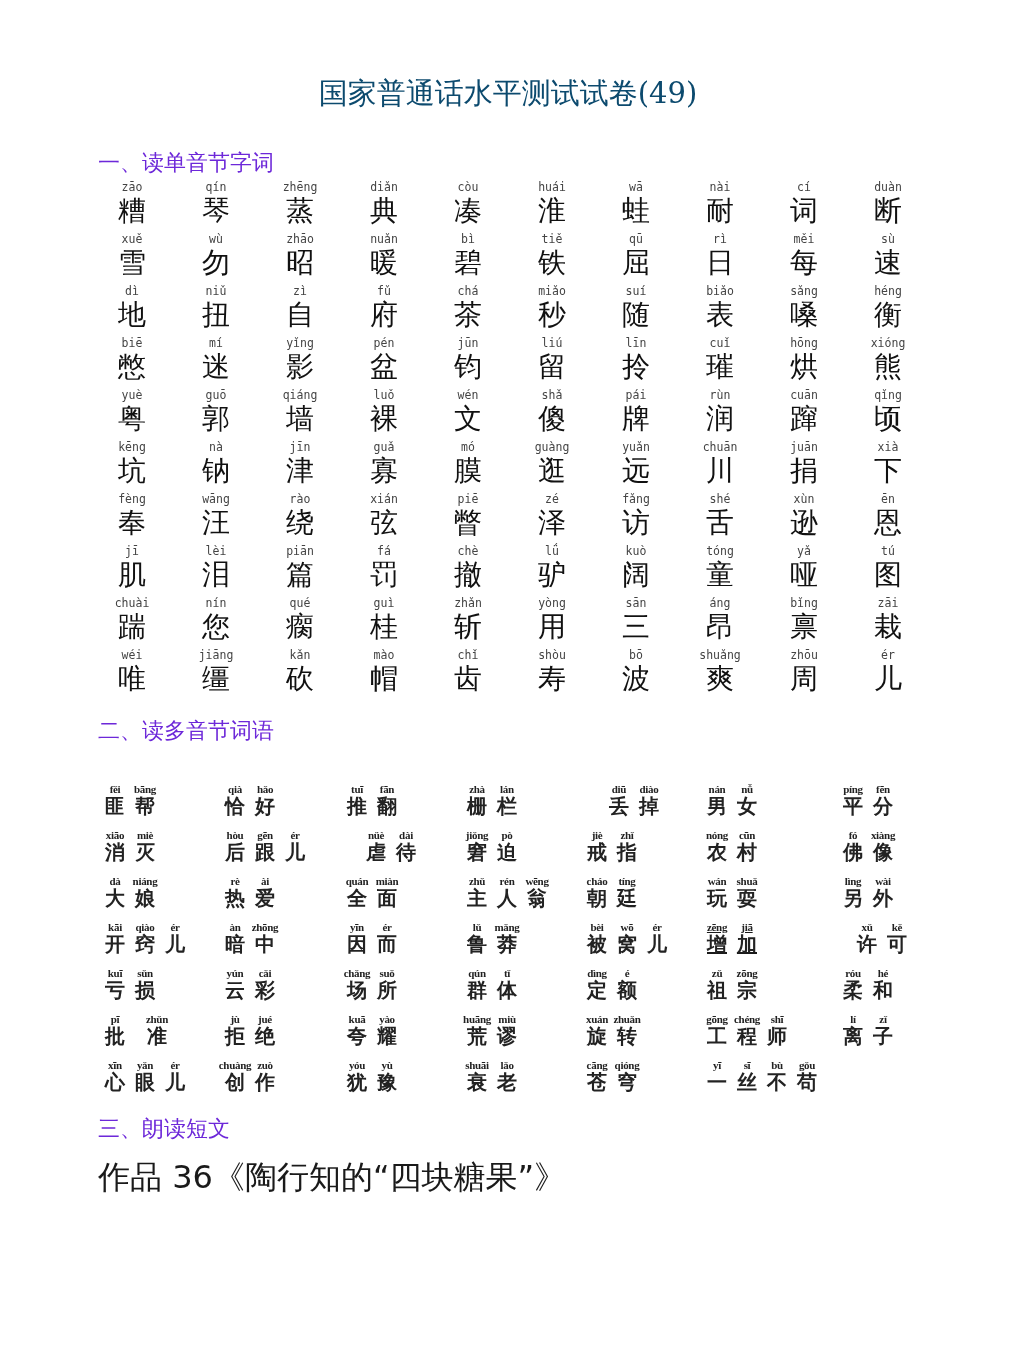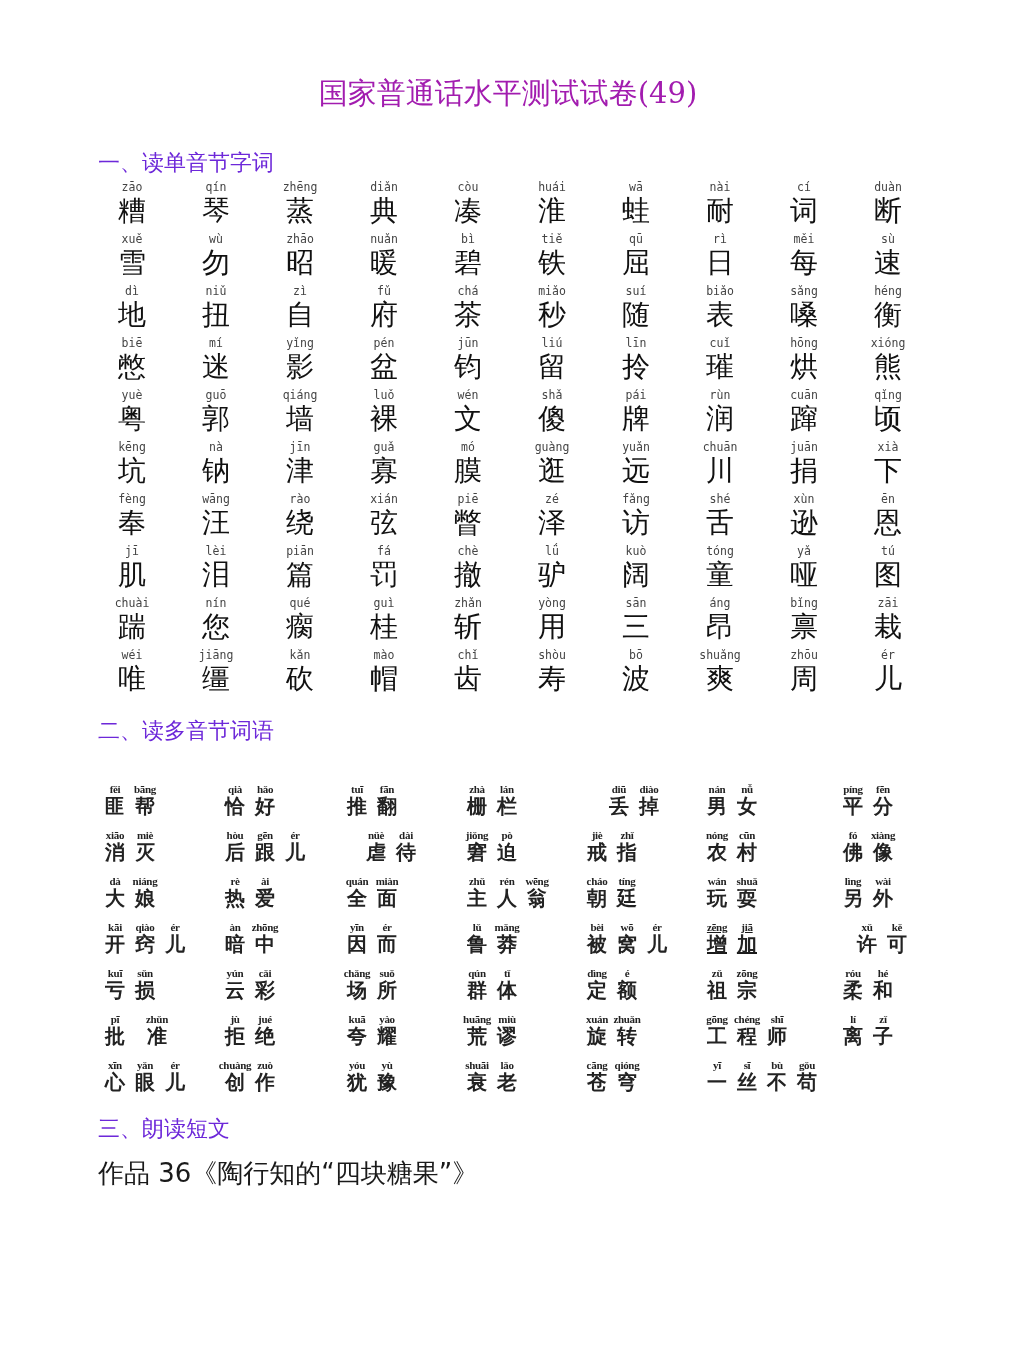"国家普通话水平测试试卷(49)" .title { color: #a21caf -> #0c4a6e }
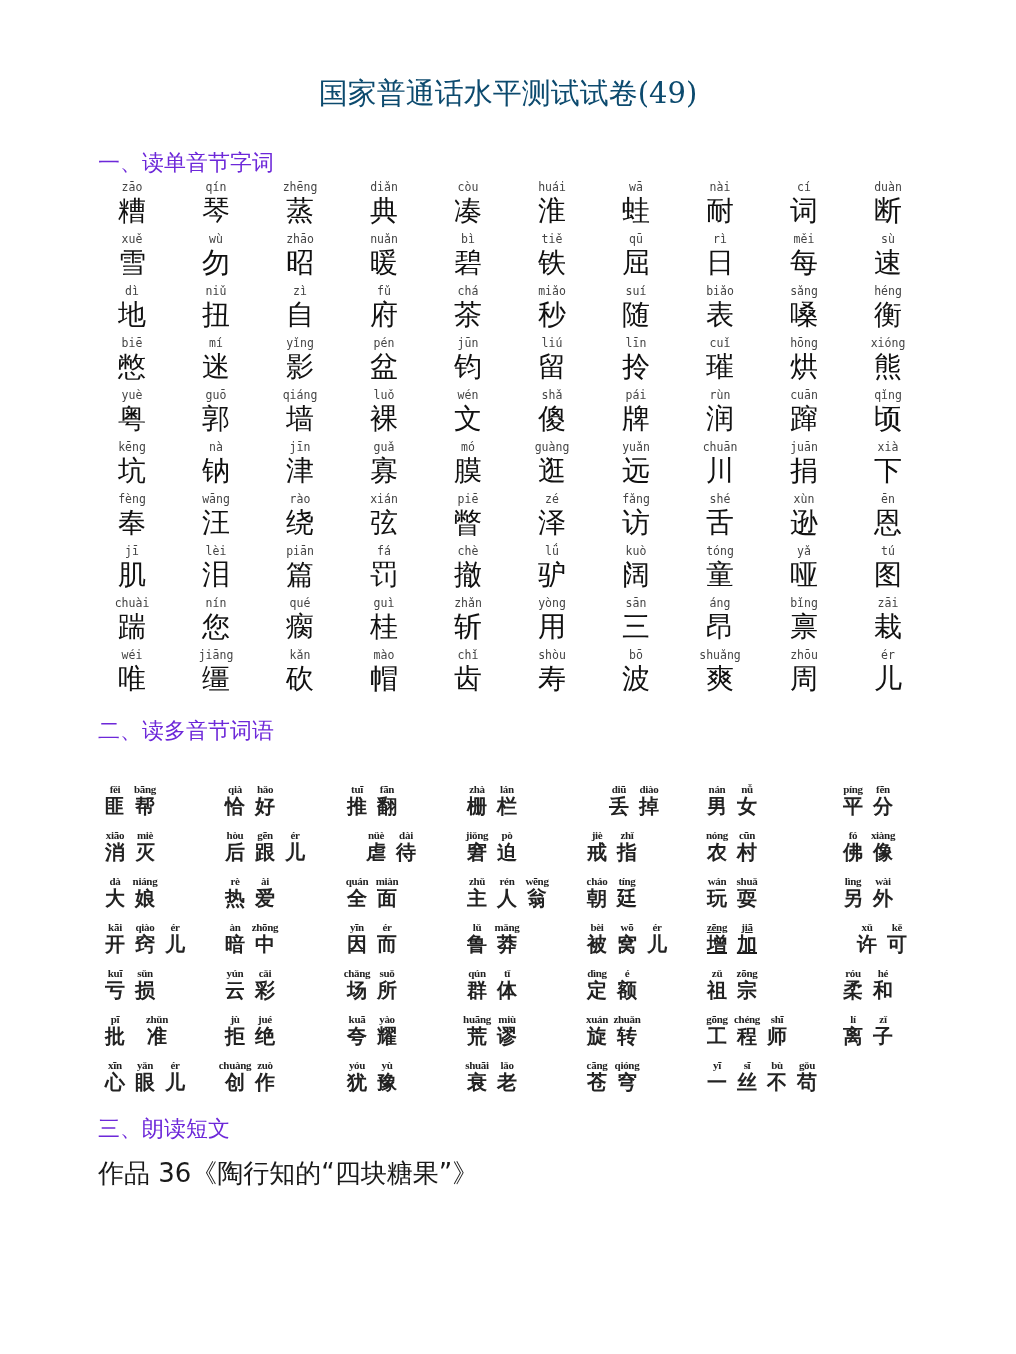"作品 36《陶行知的“四块糖果”》" .work-title { font-size: 26px -> 32px }
